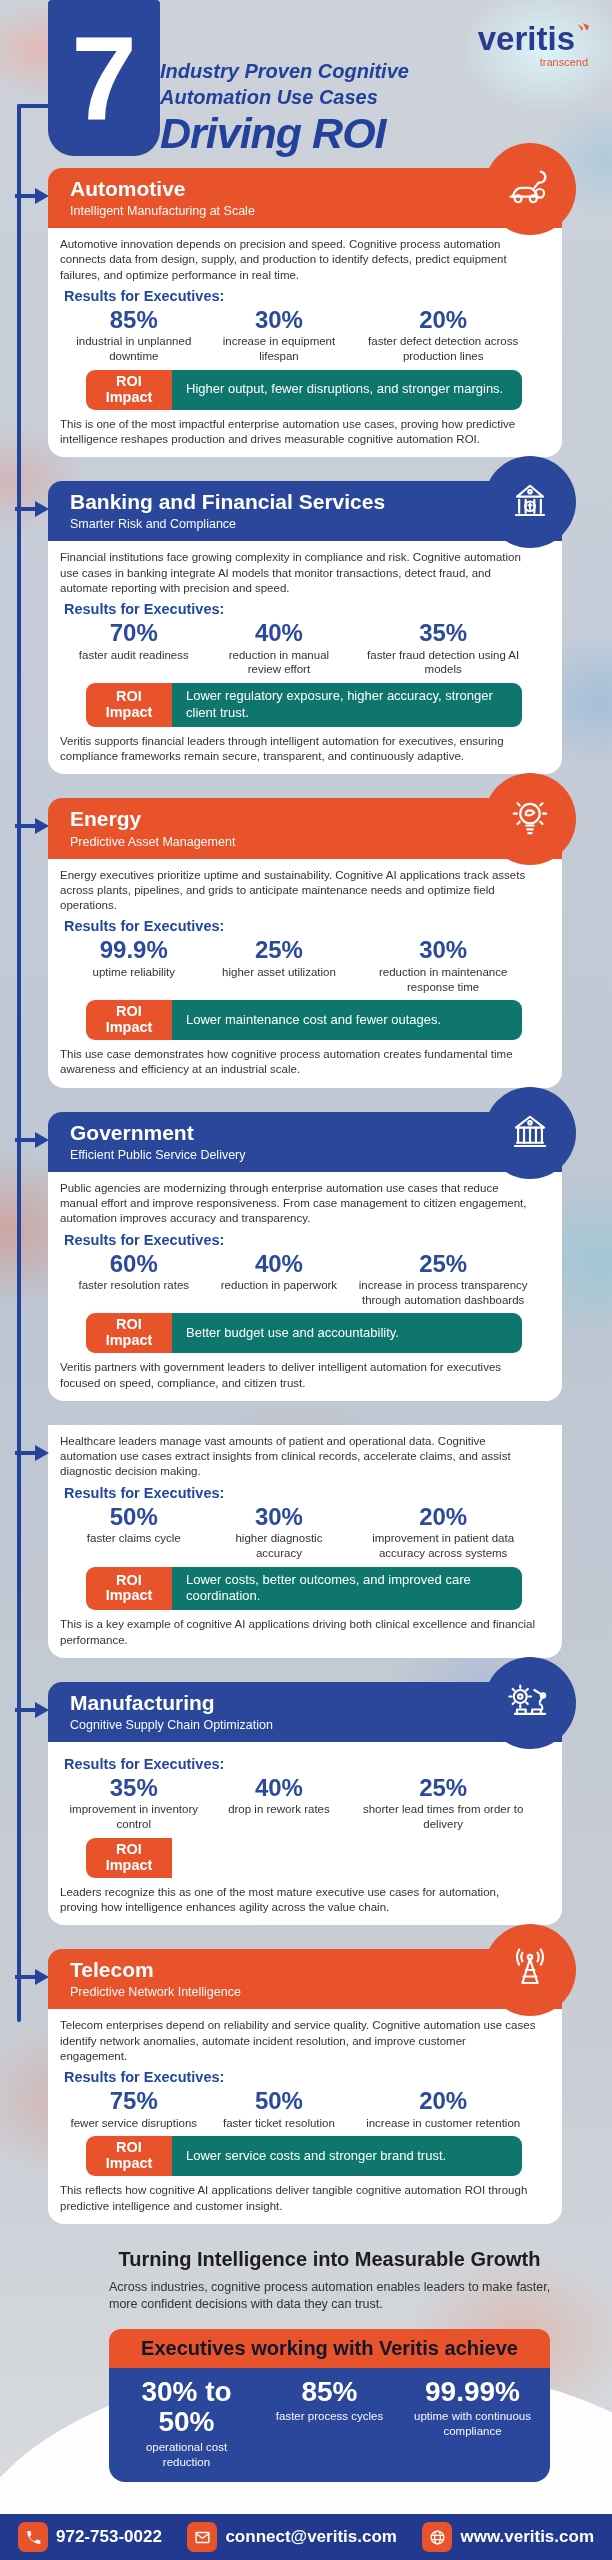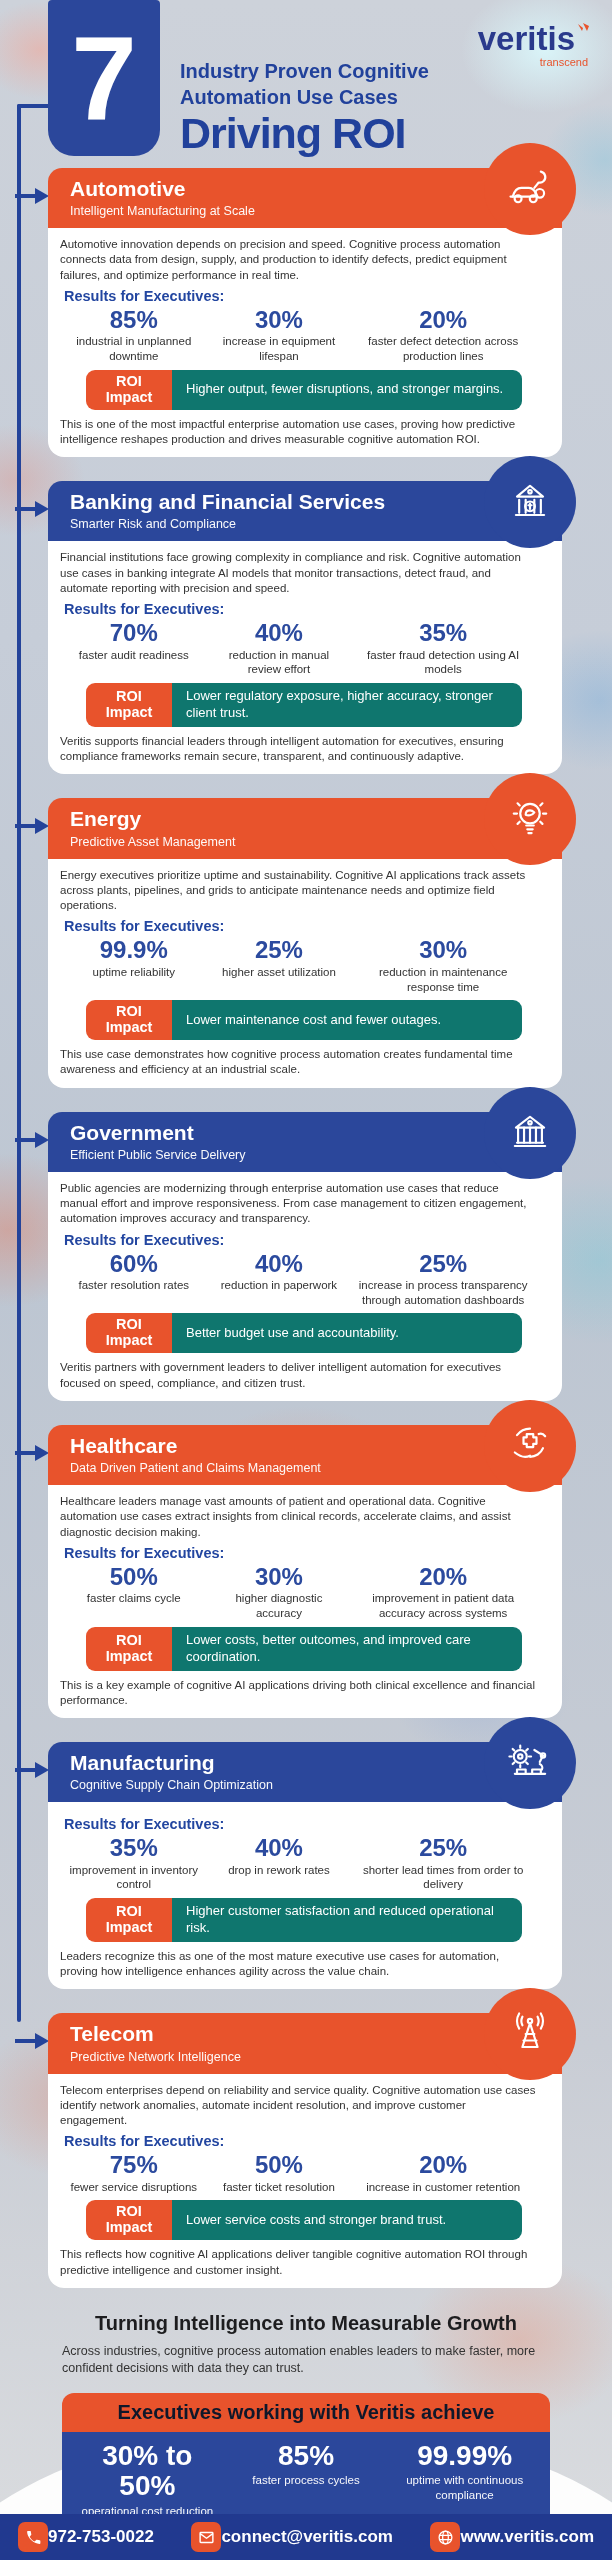"Industry Proven Cognitive" .hdr-titles { font-style: none -> italic; left: 180px -> 160px }
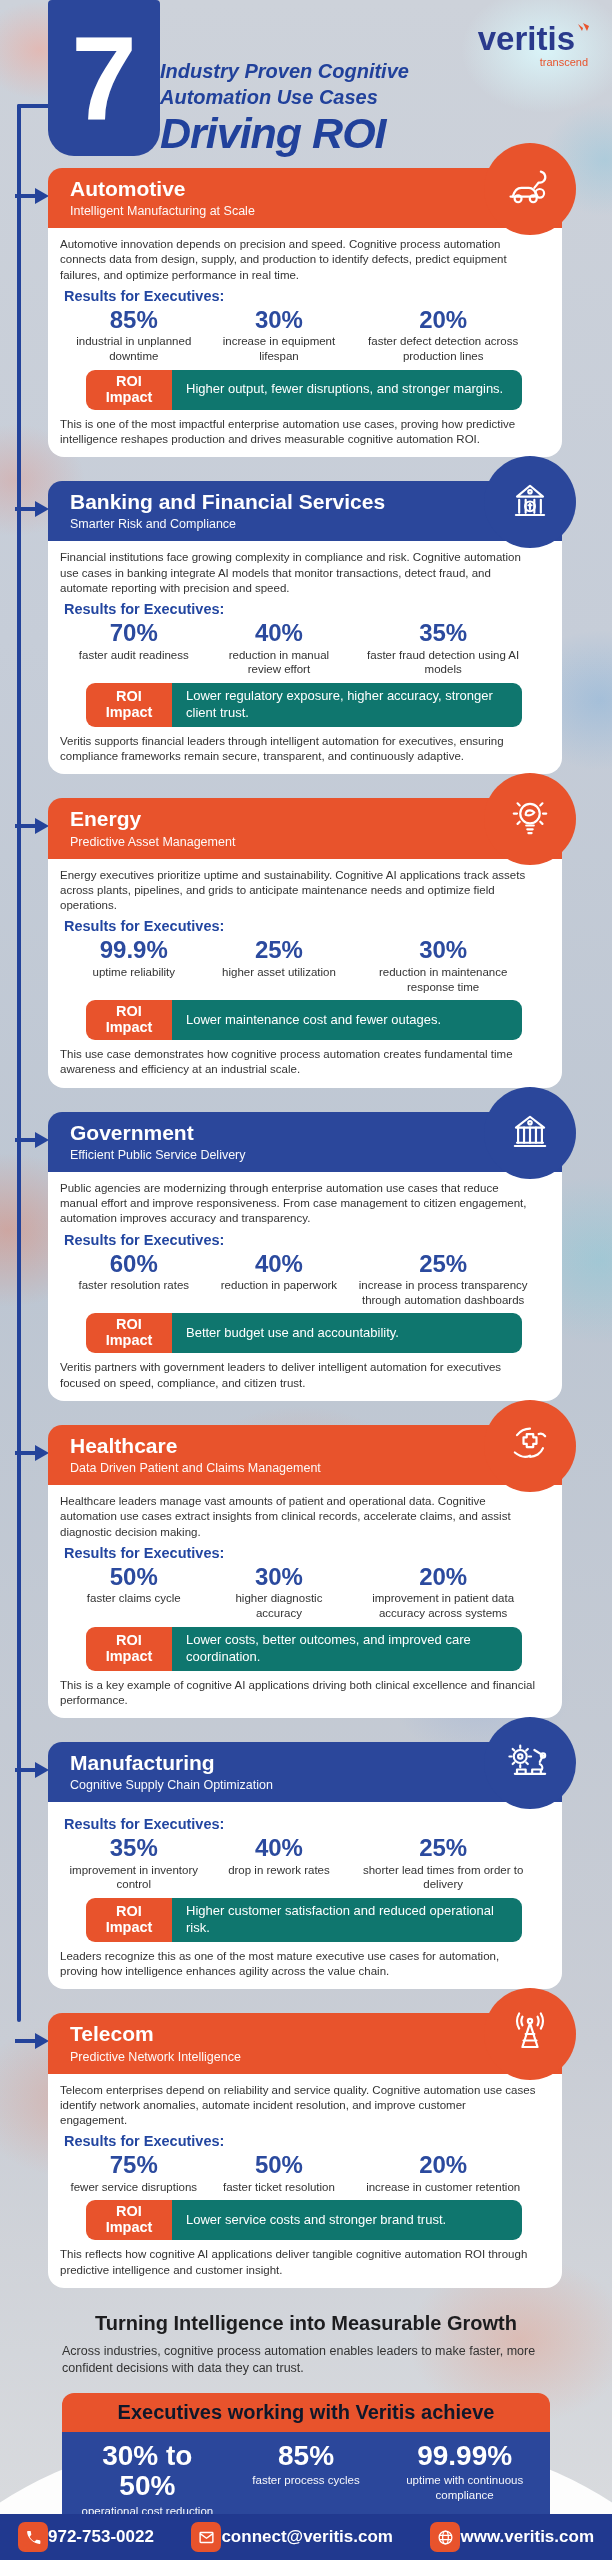"Healthcare" div.sec-head { html: <div> <div>Healthcare</div> <div>Data Driven Patient and Claims Management</div> <div> <svg> <path></path> <path></path> <path></path> <path></path> <path></path> </svg> </div> </div> -> none }
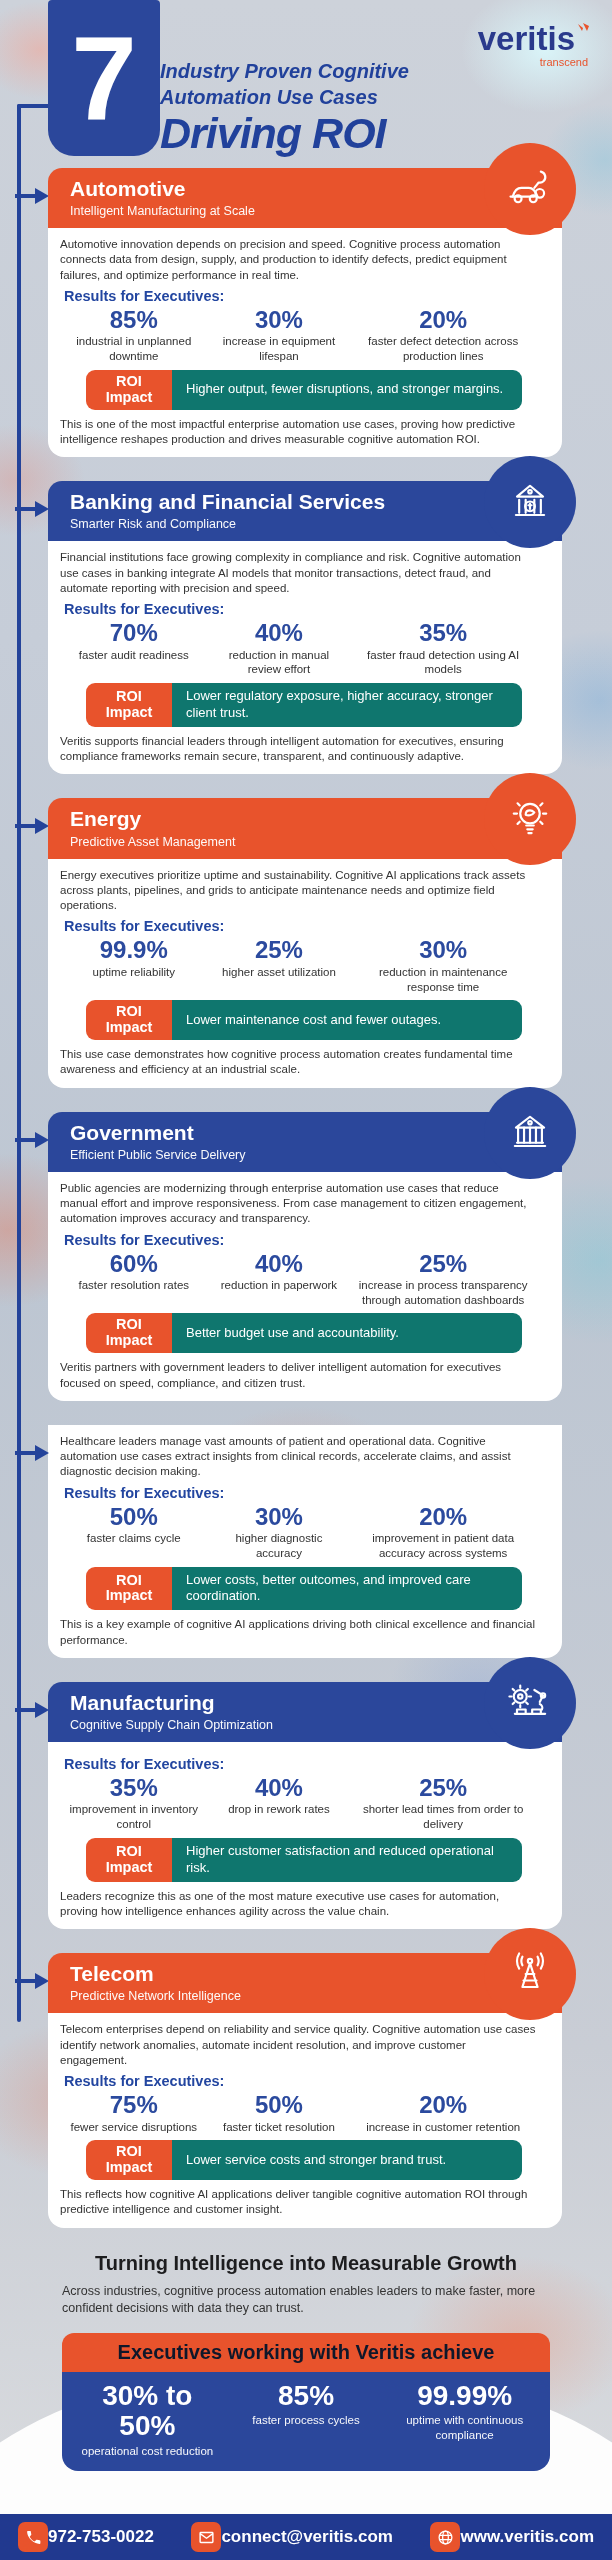"Higher customer satisfaction and reduced" div.roi-txt { html: <div>Higher customer satisfaction and reduced operational risk.</div> -> none }
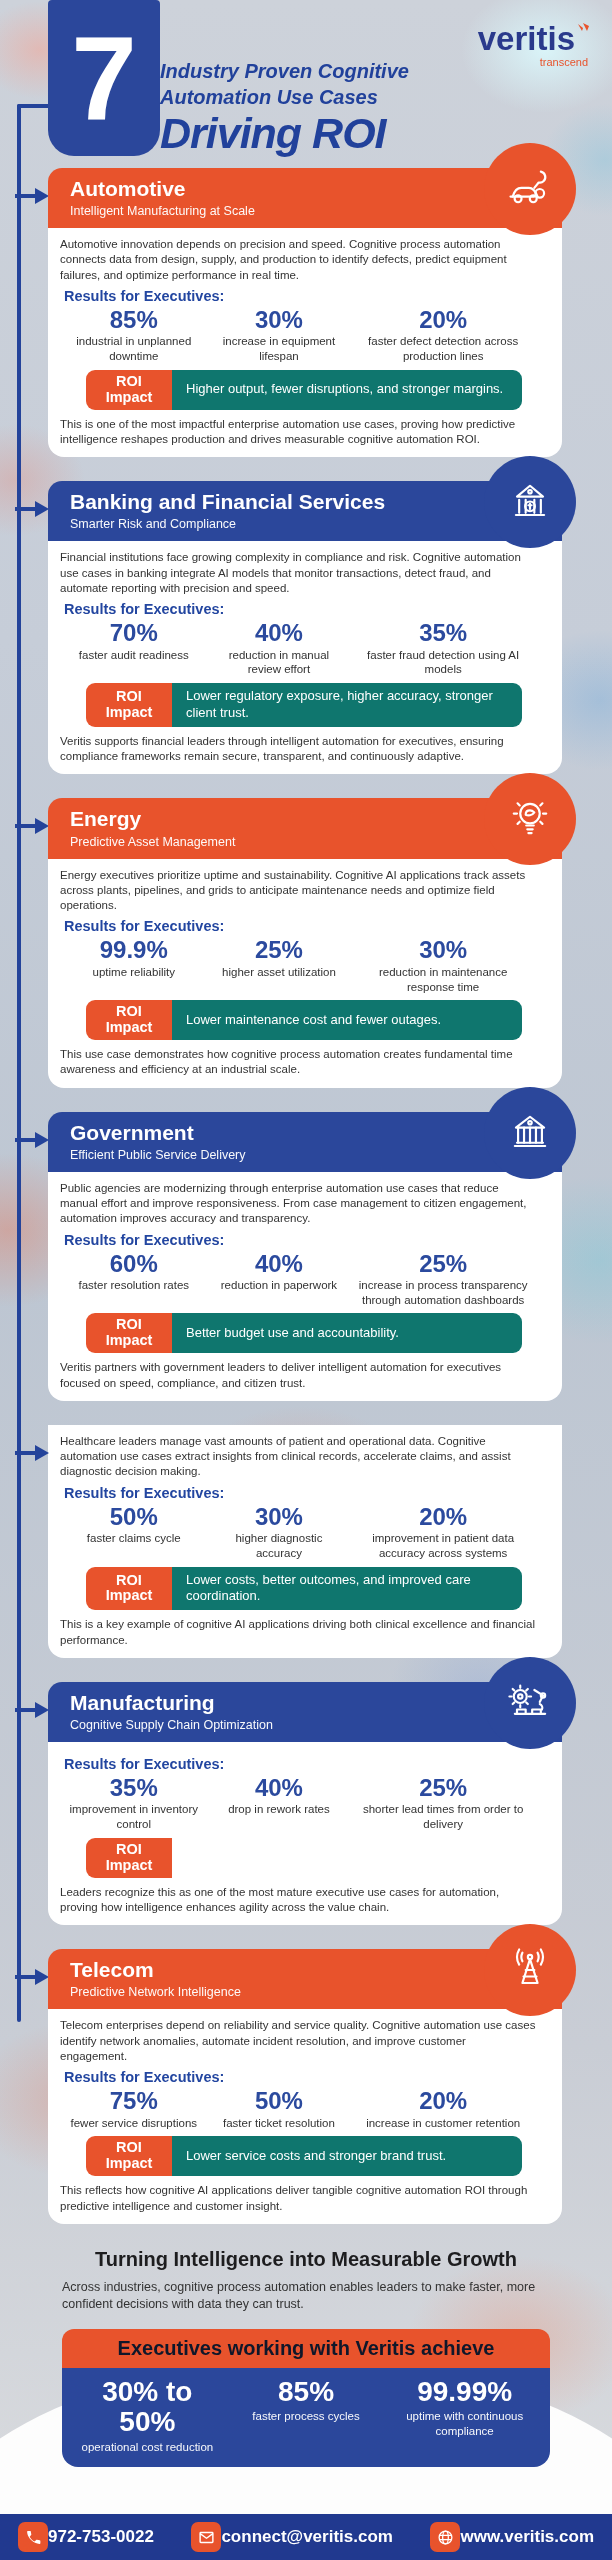"Turning Intelligence into Measurable" .closing { margin-left: none -> 47px }
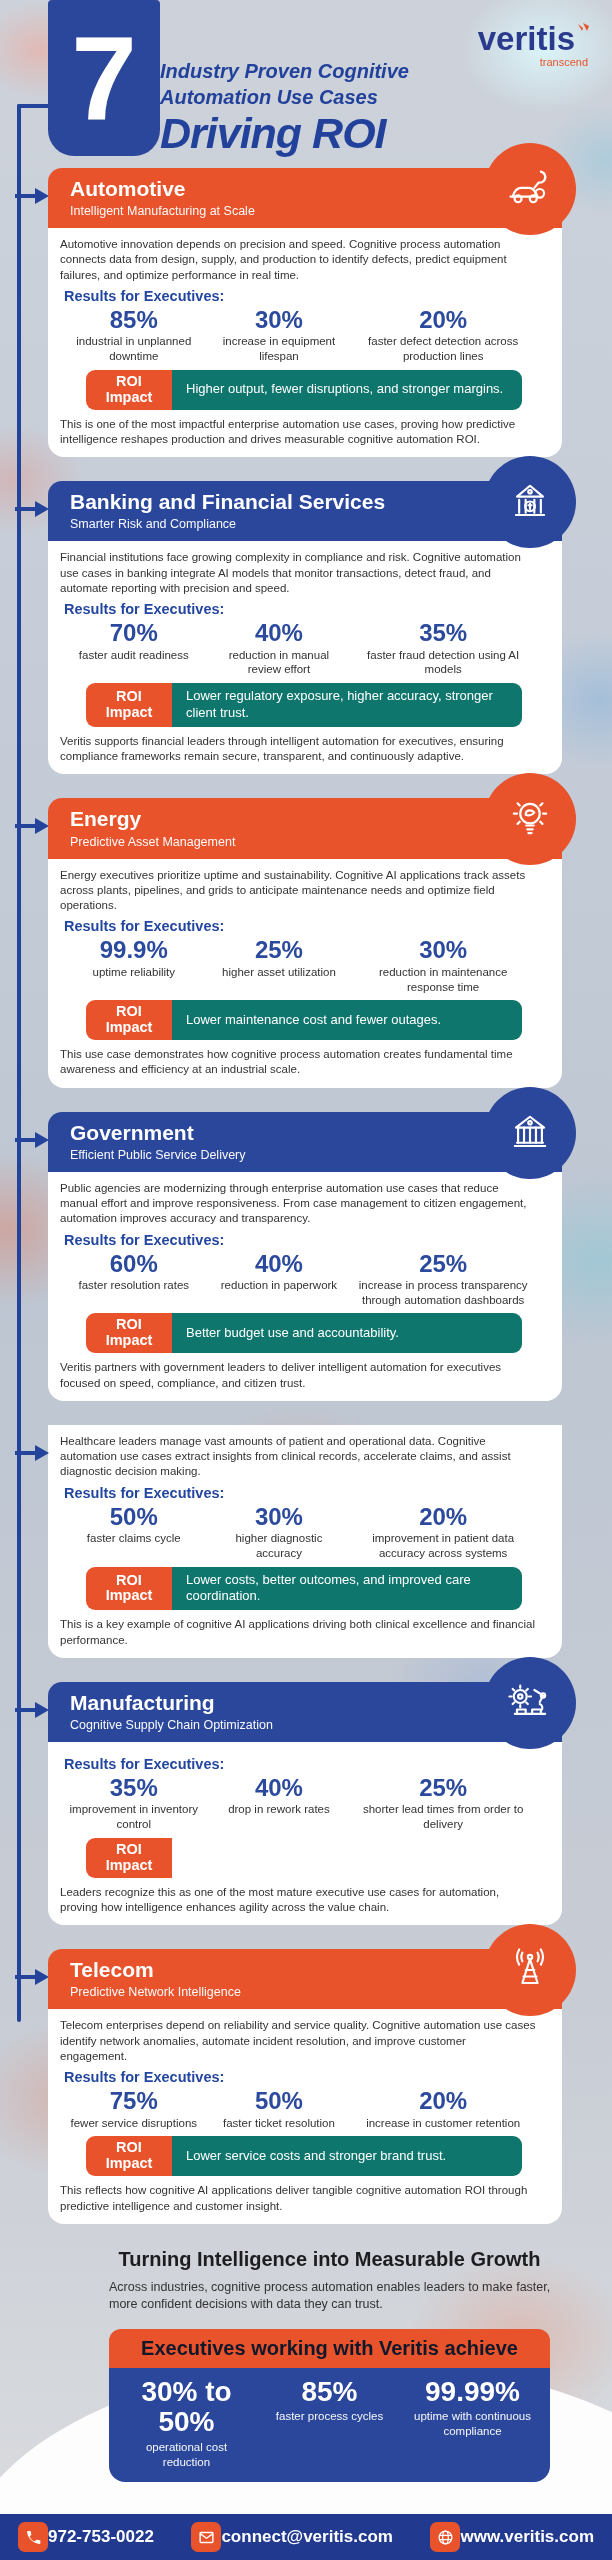"972-753-0022" .contact { gap: none -> 8px }
